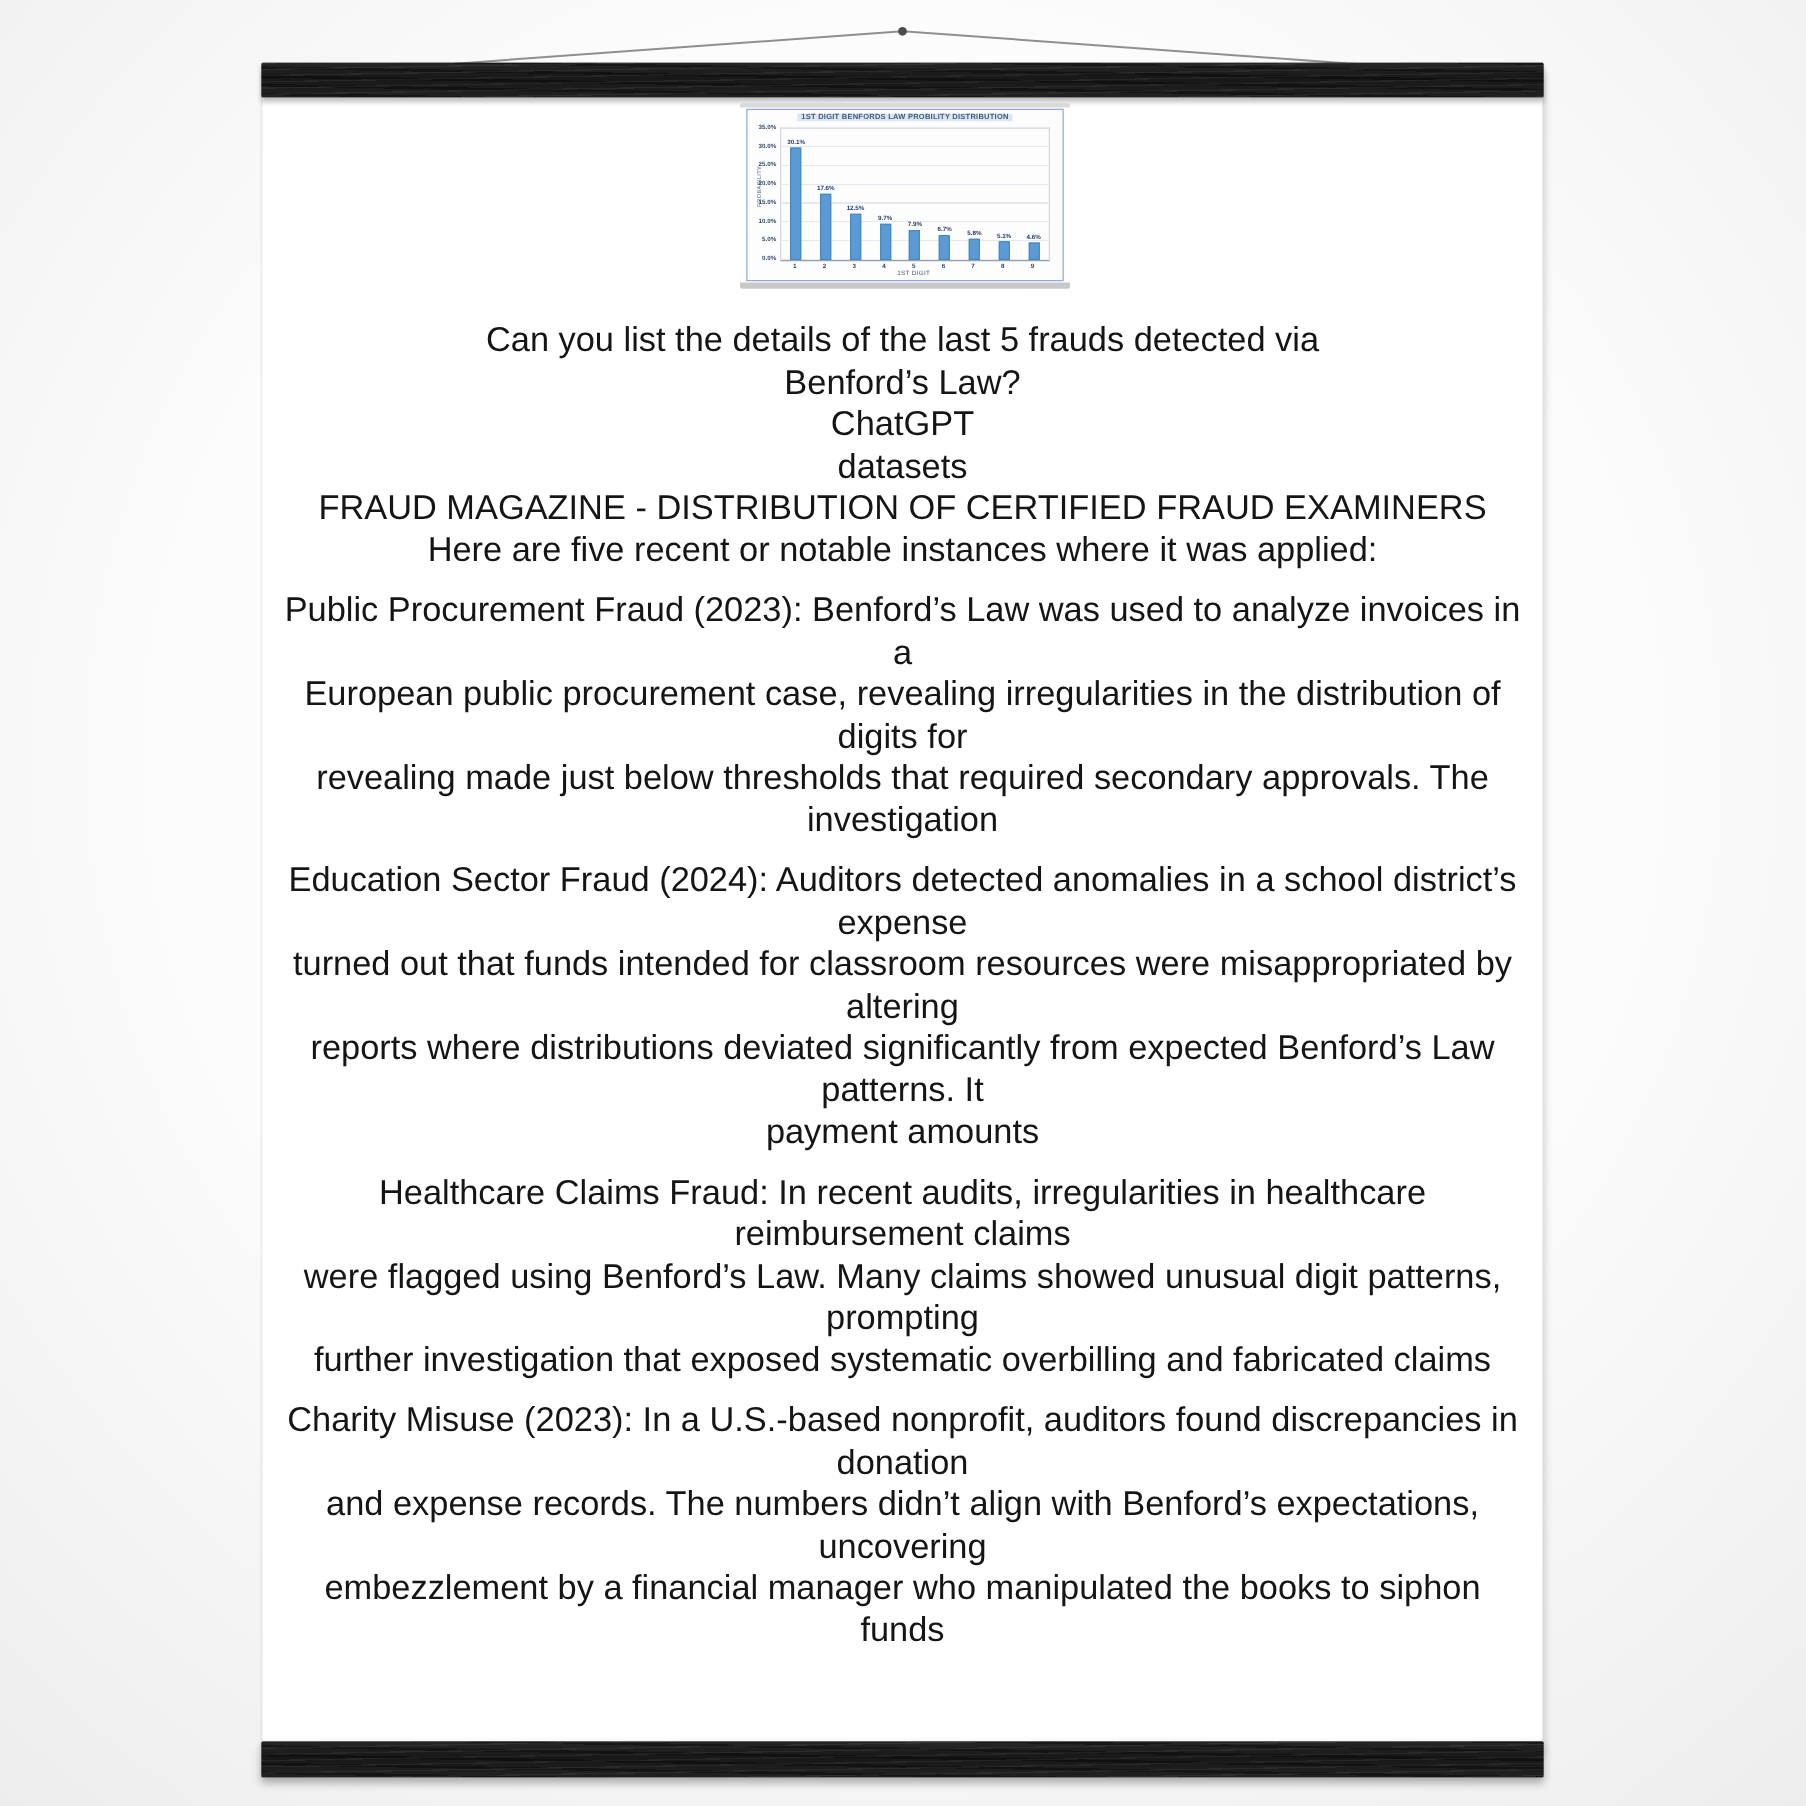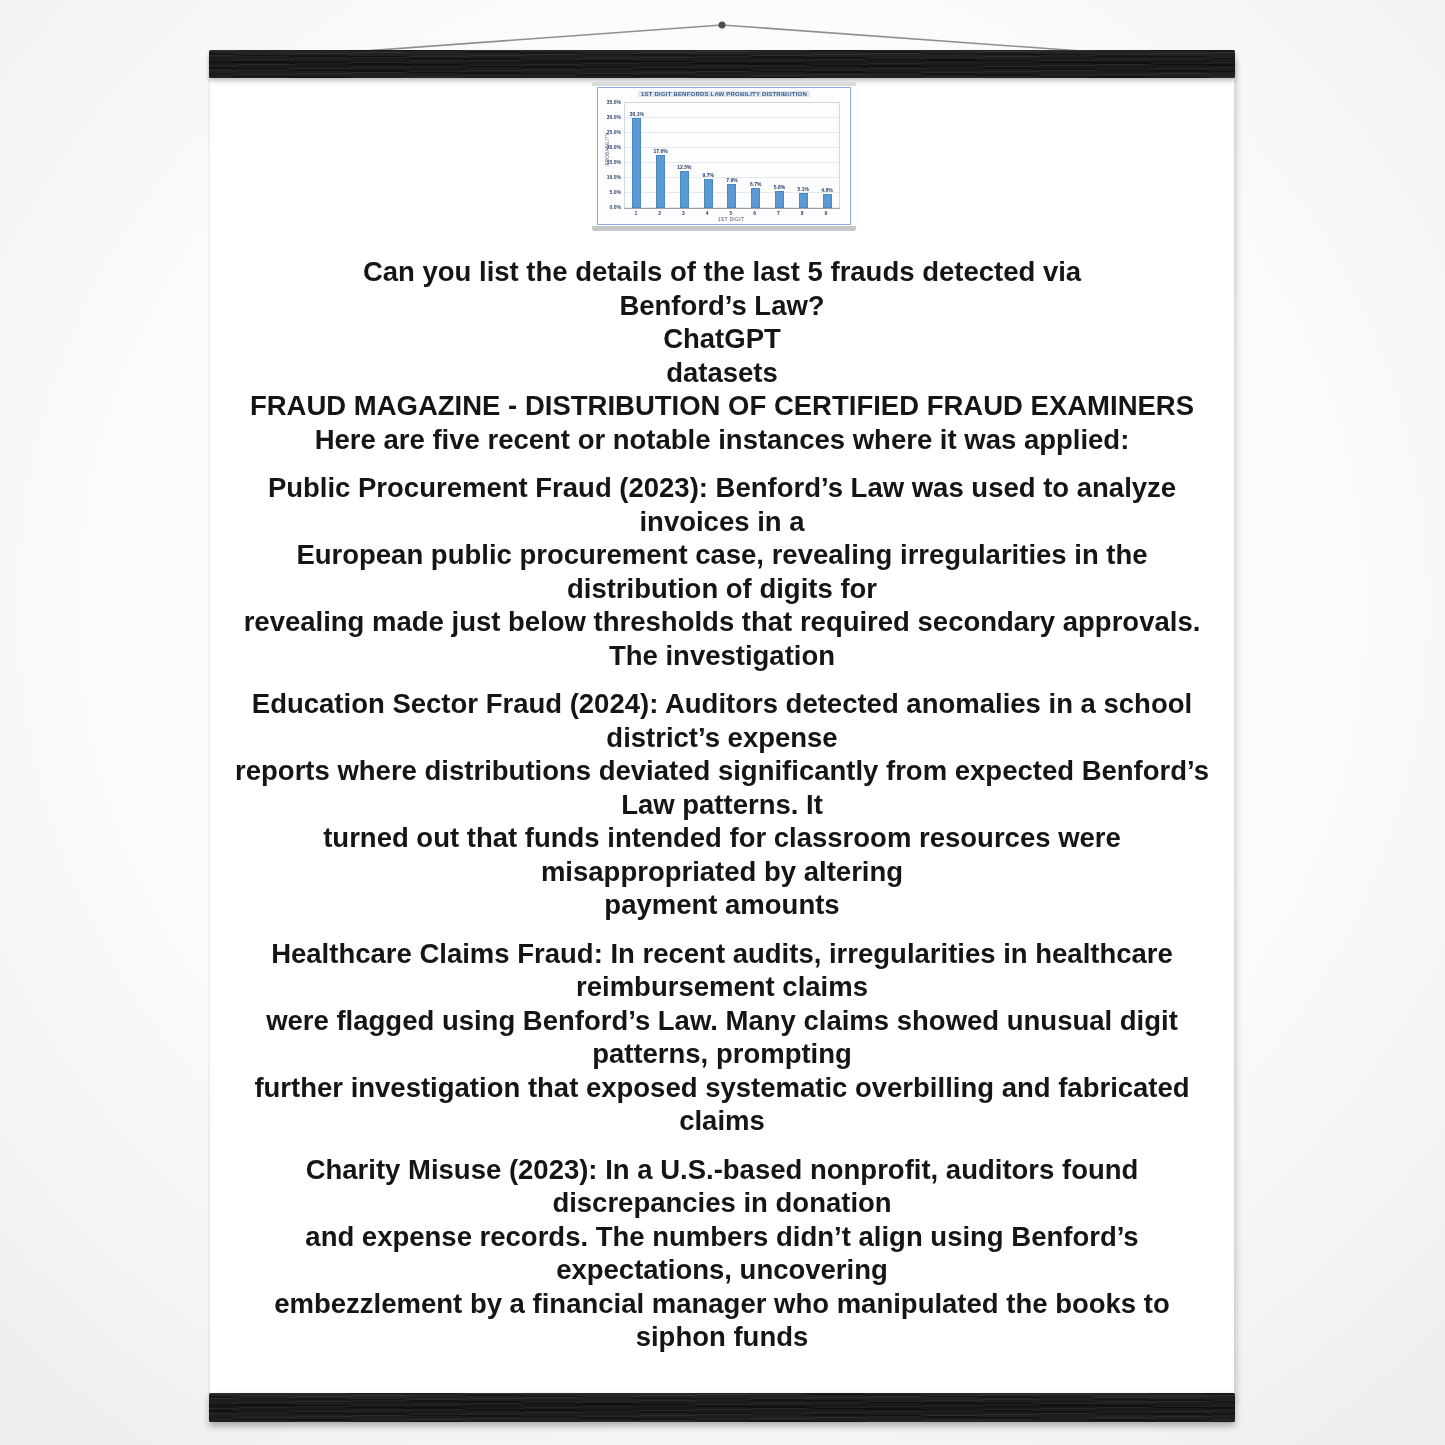"Can you list the details" .para { font-weight: bold -> none }
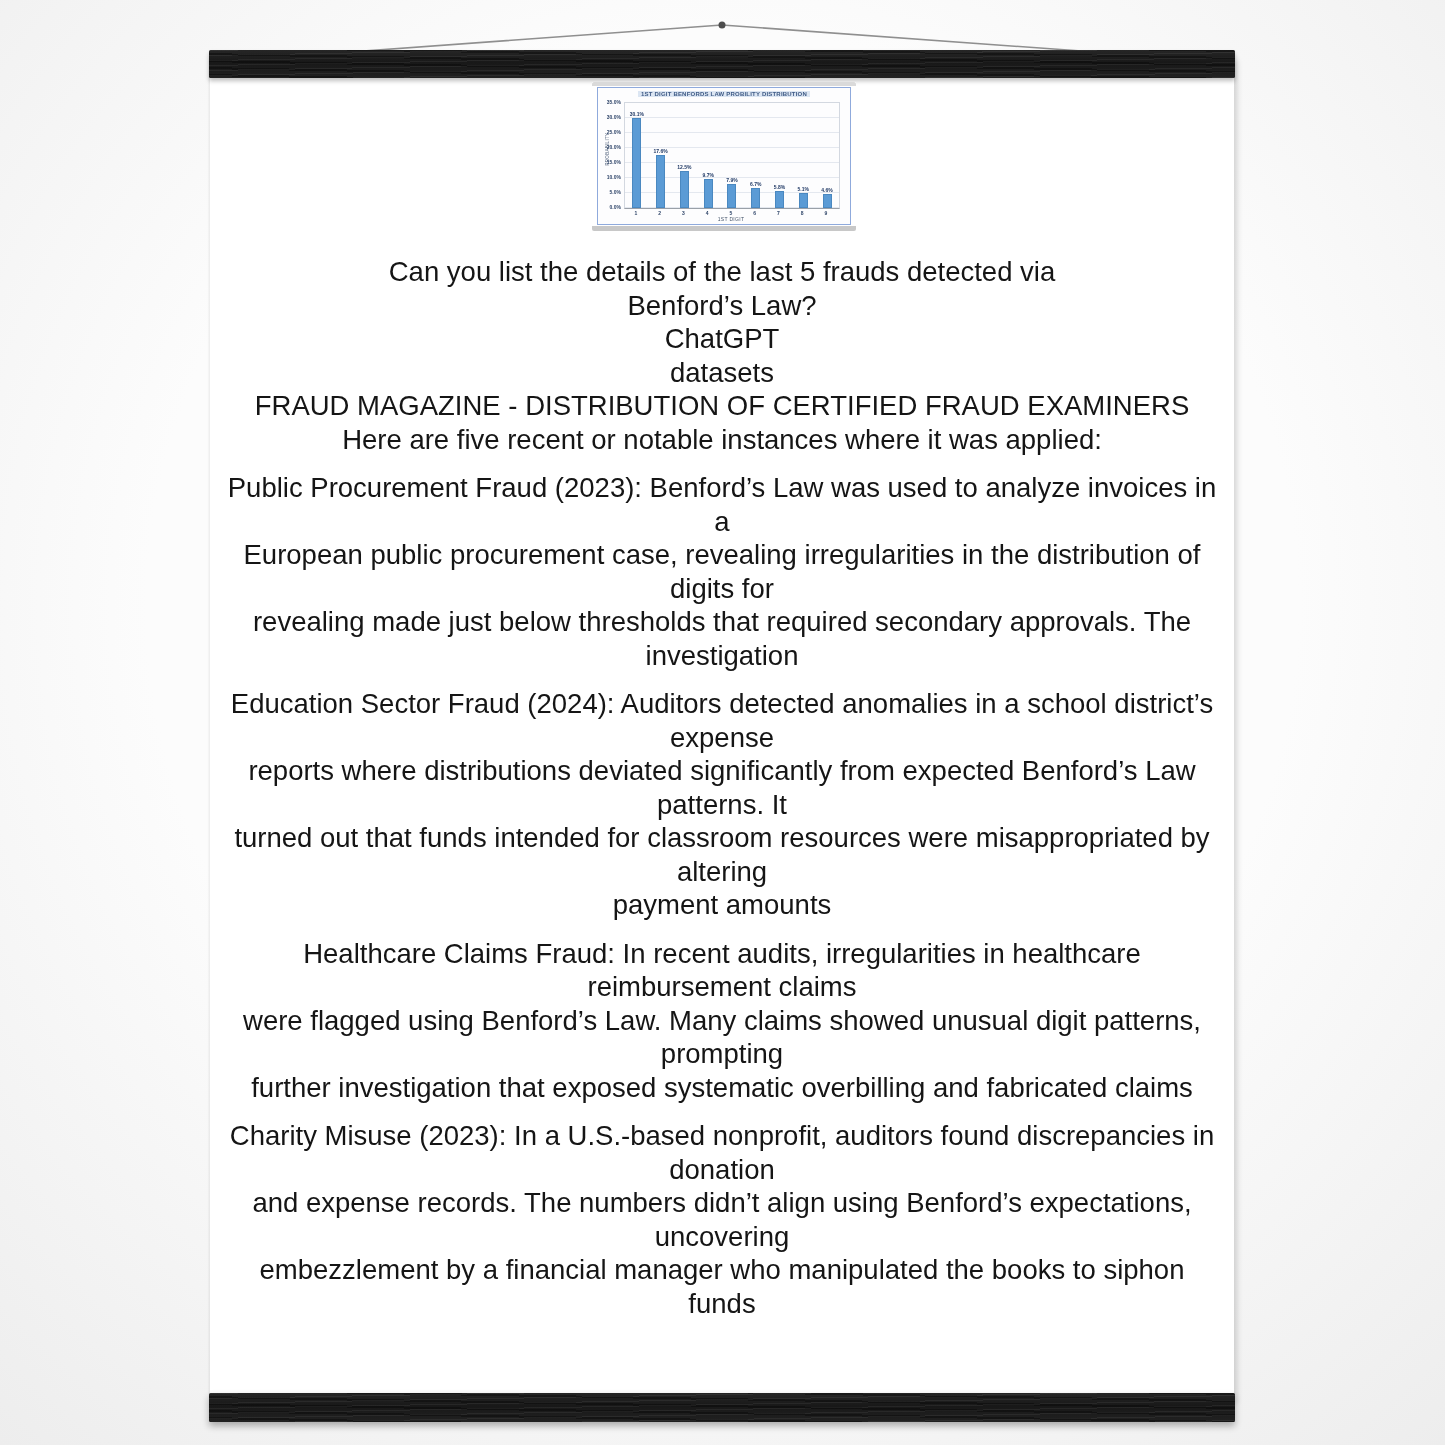"reports where distributions deviated" div { order: before "turned out that funds intended" -> after "turned out that funds intended" }
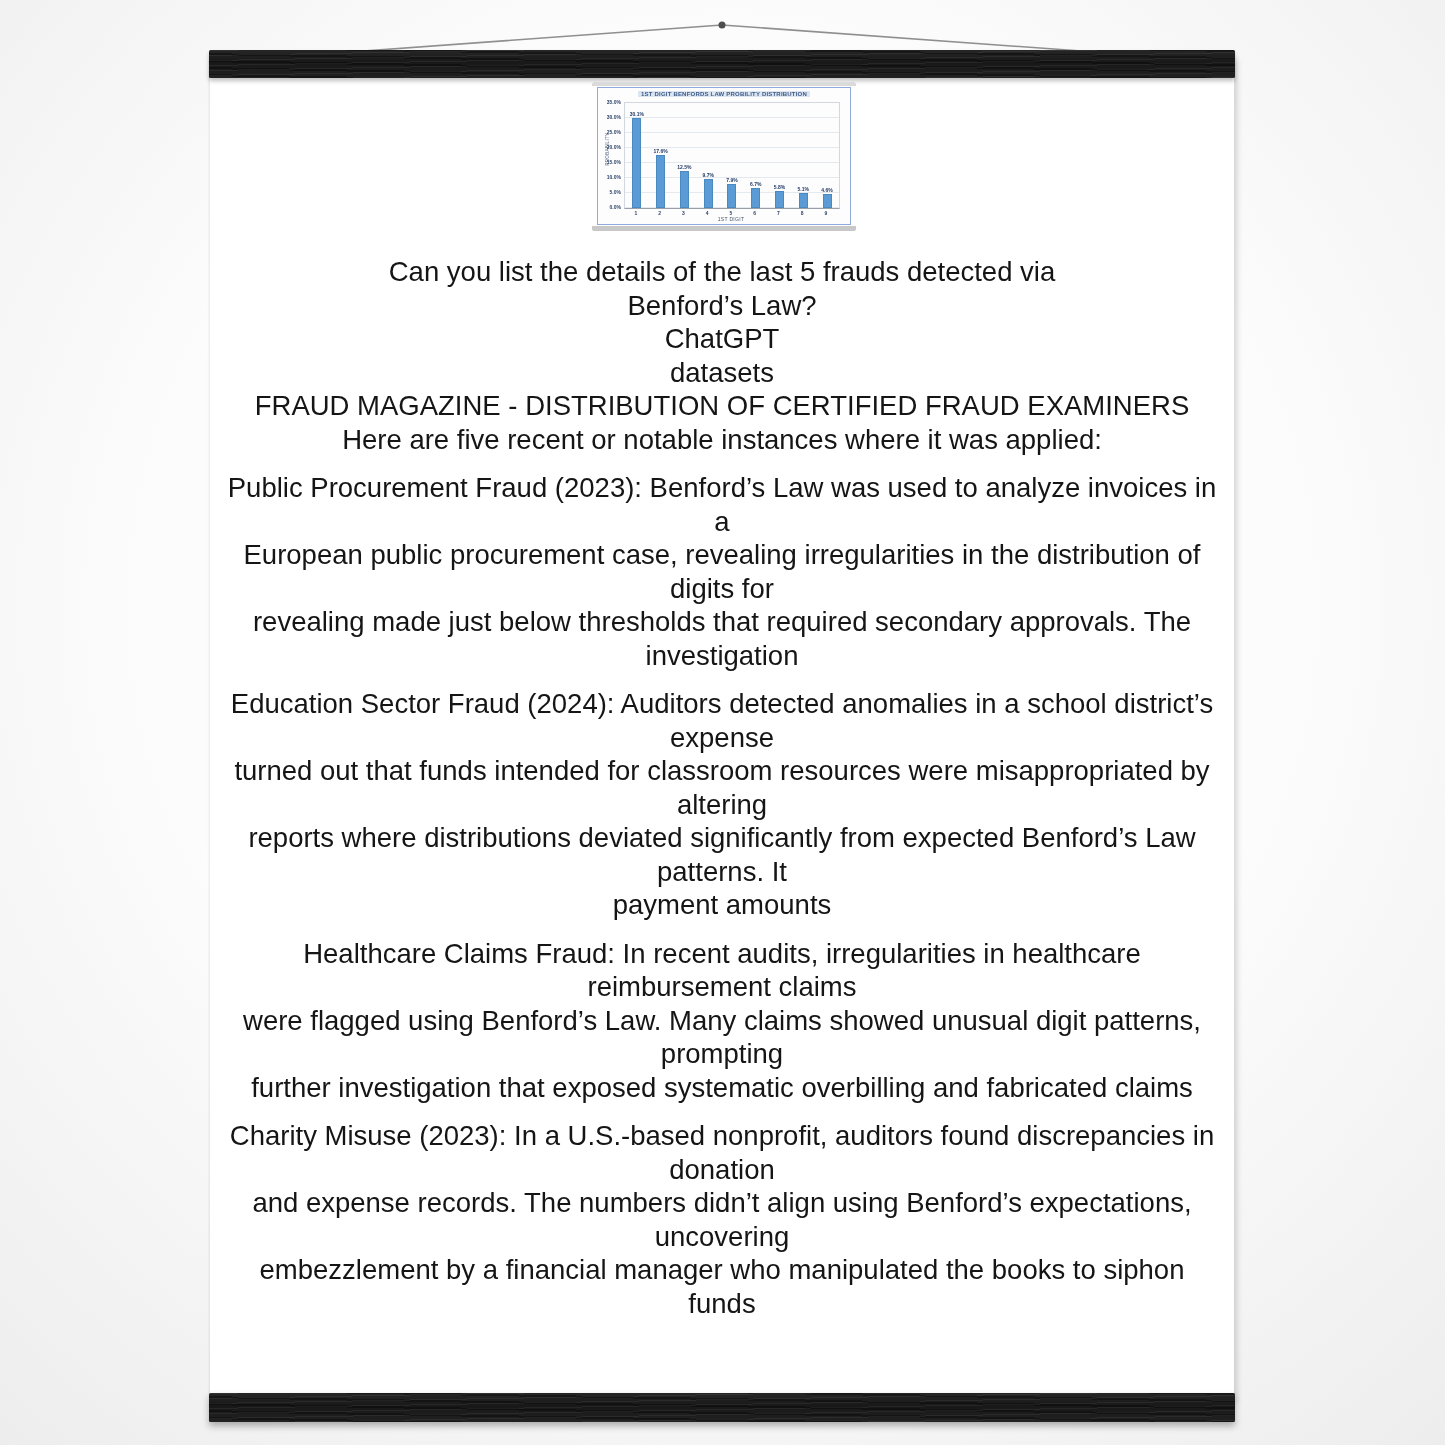"and expense records. The numbers" div { text: using -> with }
